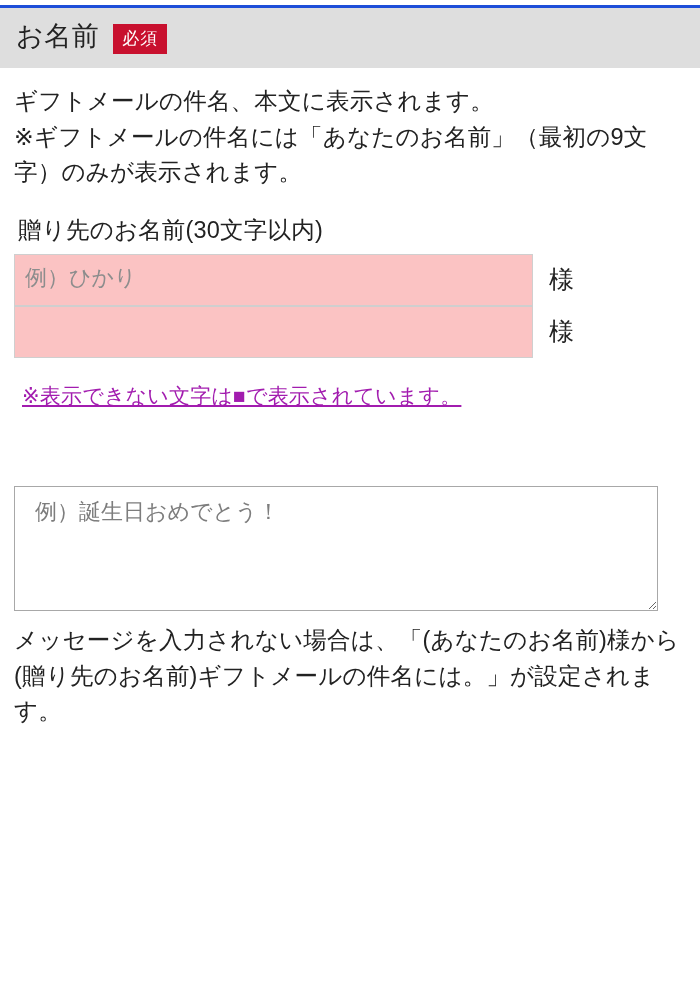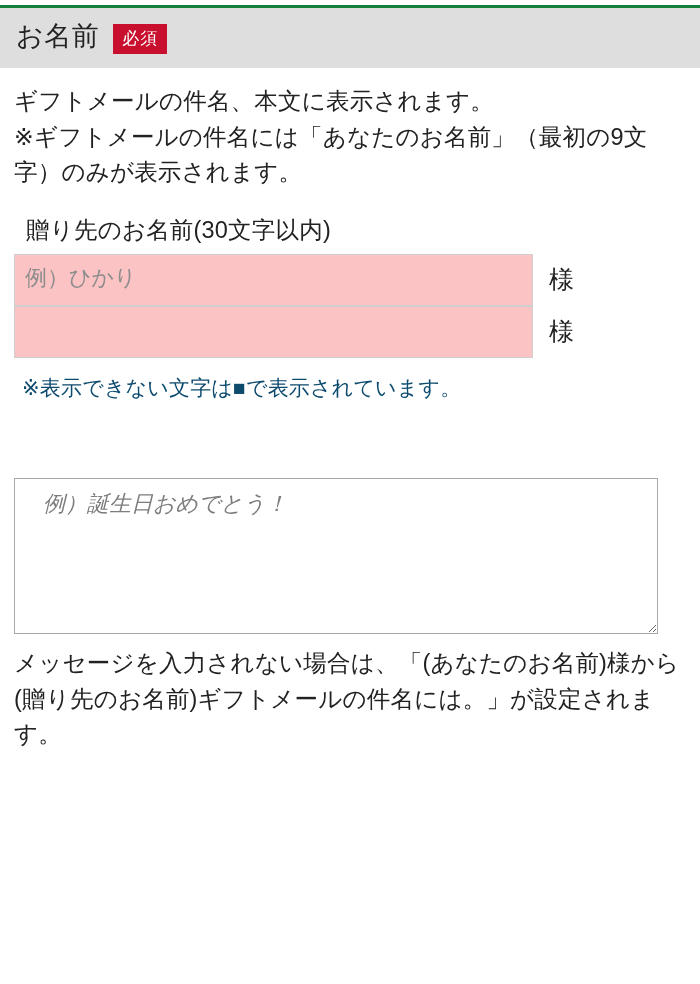"お名前" .section-header { border-top: 3px solid #15803d -> 3px solid #1d4ed8 }
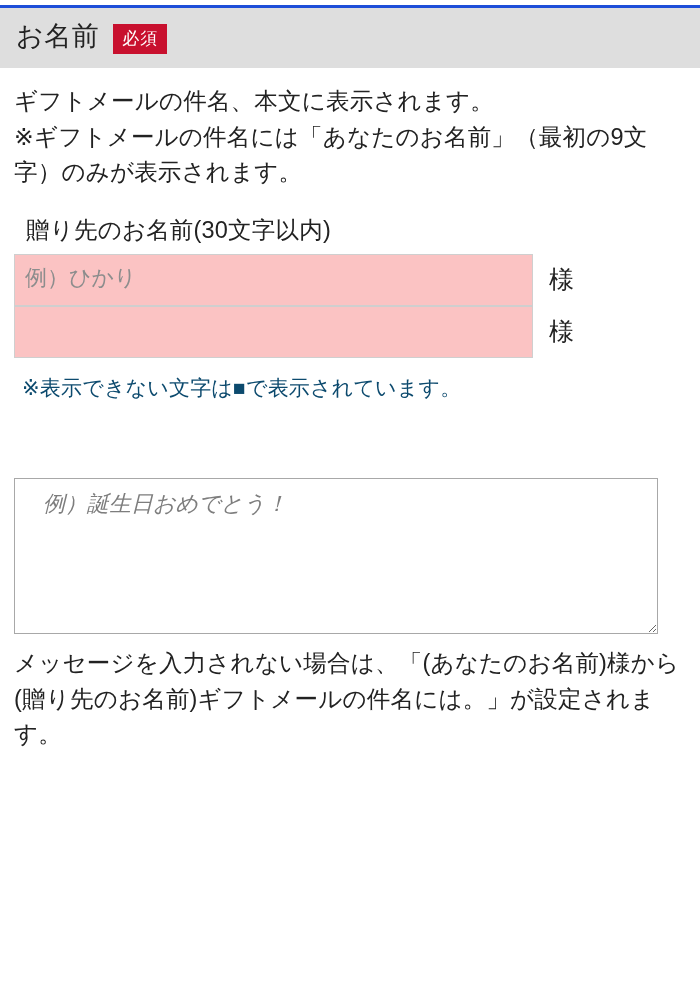"贈り先のお名前(30文字以内)" .field-label { margin: 24px 0 8px 12px -> 24px 0 8px 4px }
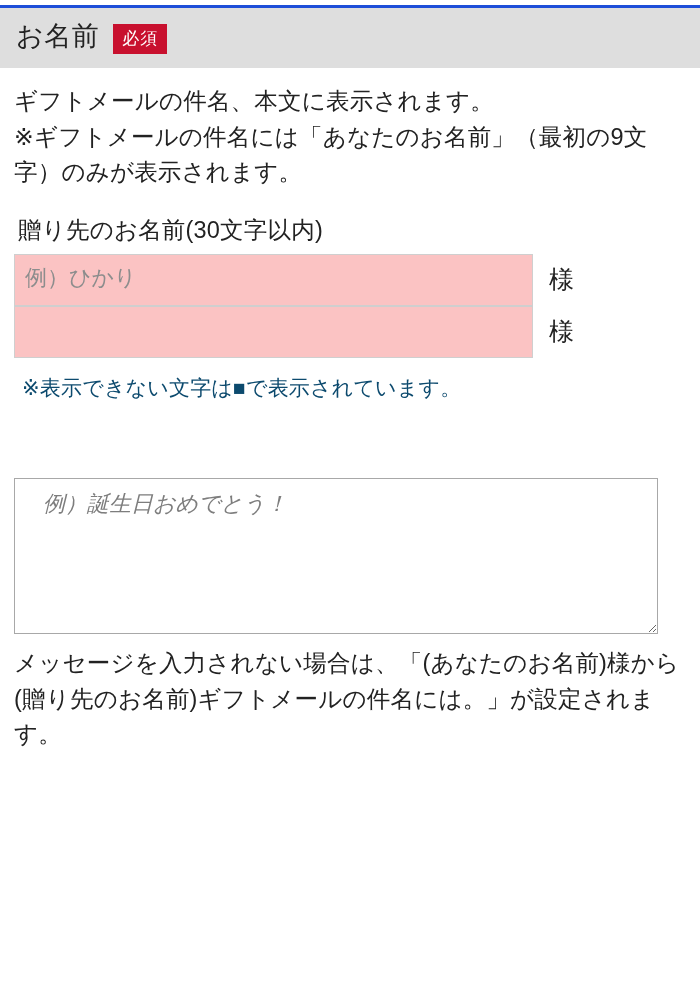"※表示できない文字は■で表示されています。" .note { color: #0c4a6e -> #a21caf; margin: 16px 0 0 8px -> 24px 0 0 8px; text-decoration: none -> underline }
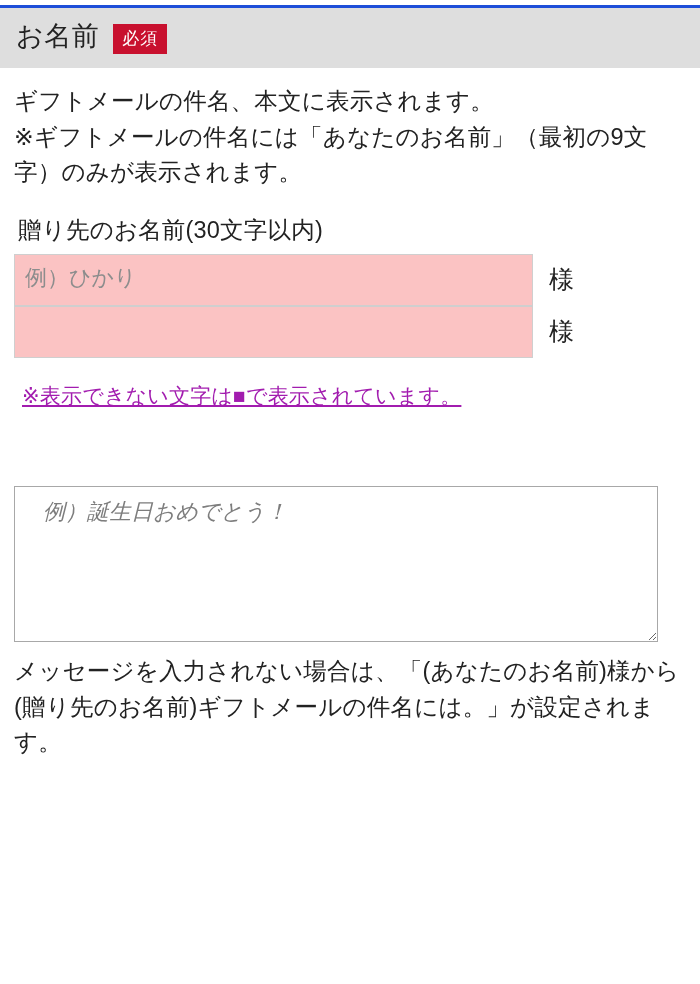"例）誕生日おめでとう！" .message-textarea { font-style: italic -> none; height: 156px -> 125px; padding: 10px 28px -> 10px 20px }
